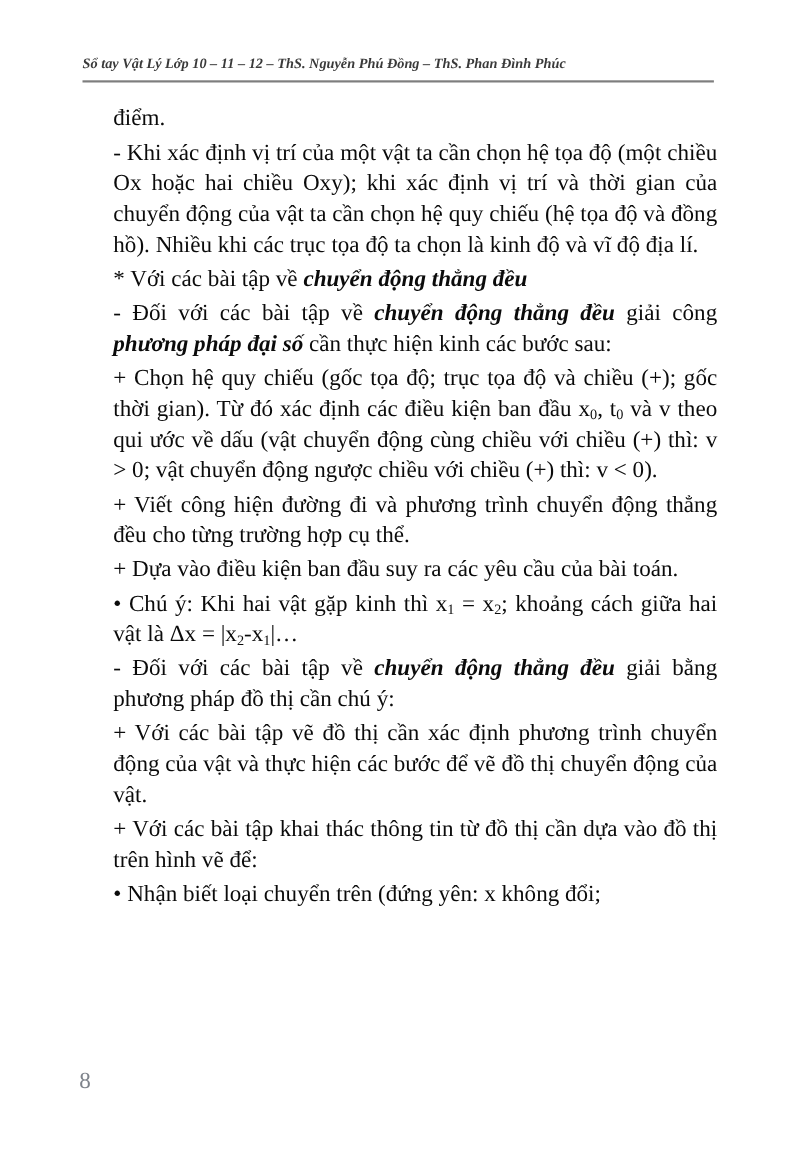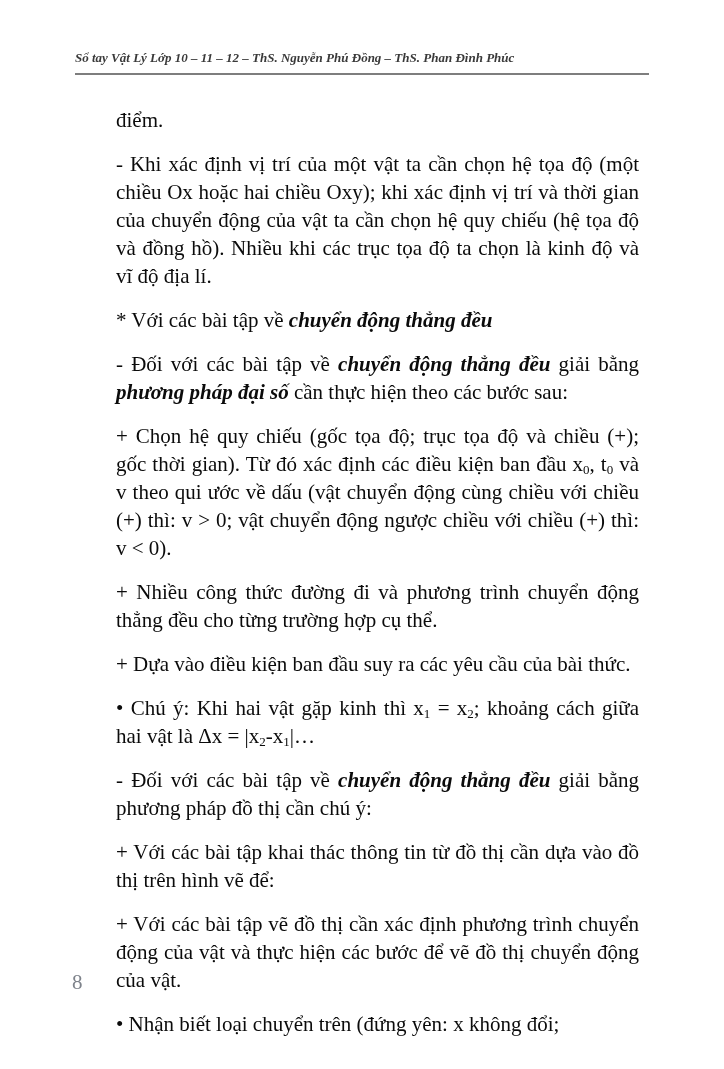"điểm." .page-body p { margin: 16px -> 3px }
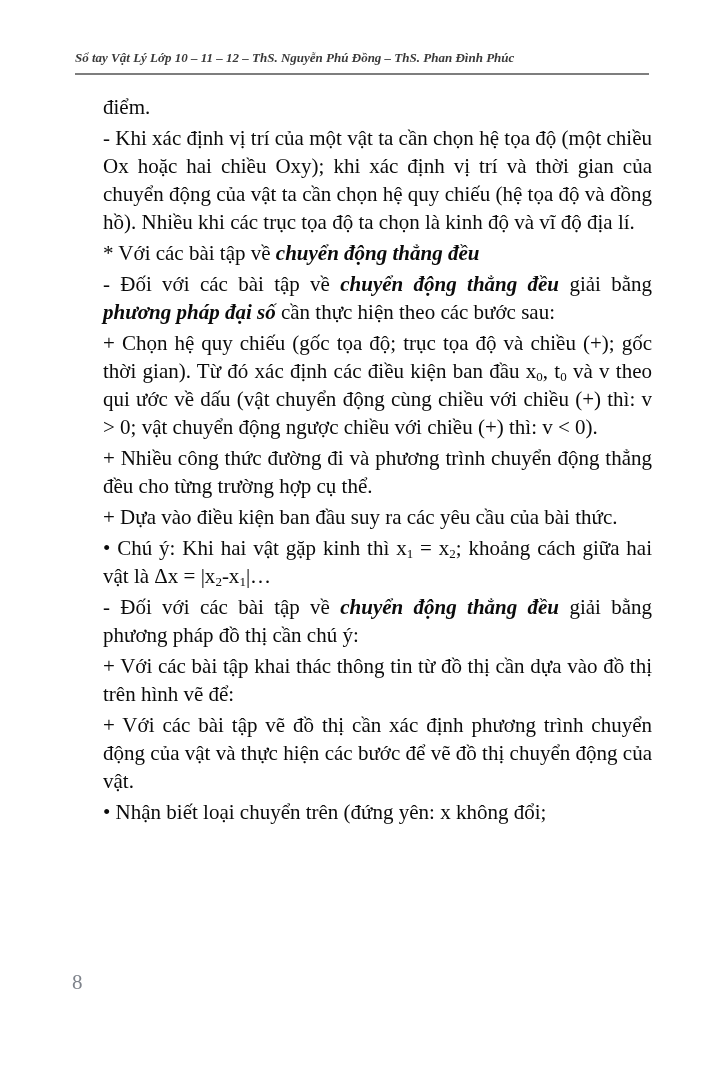"giải bằng" span { text: bằng -> công }
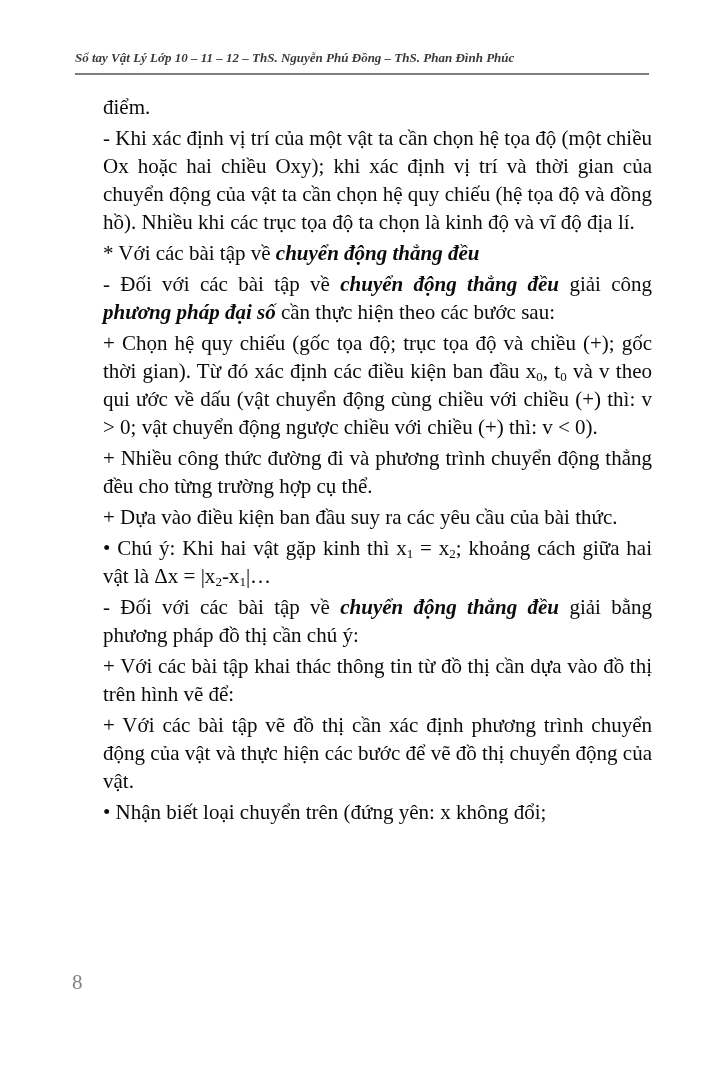"cần thực hiện theo các" span { text: theo -> kinh }
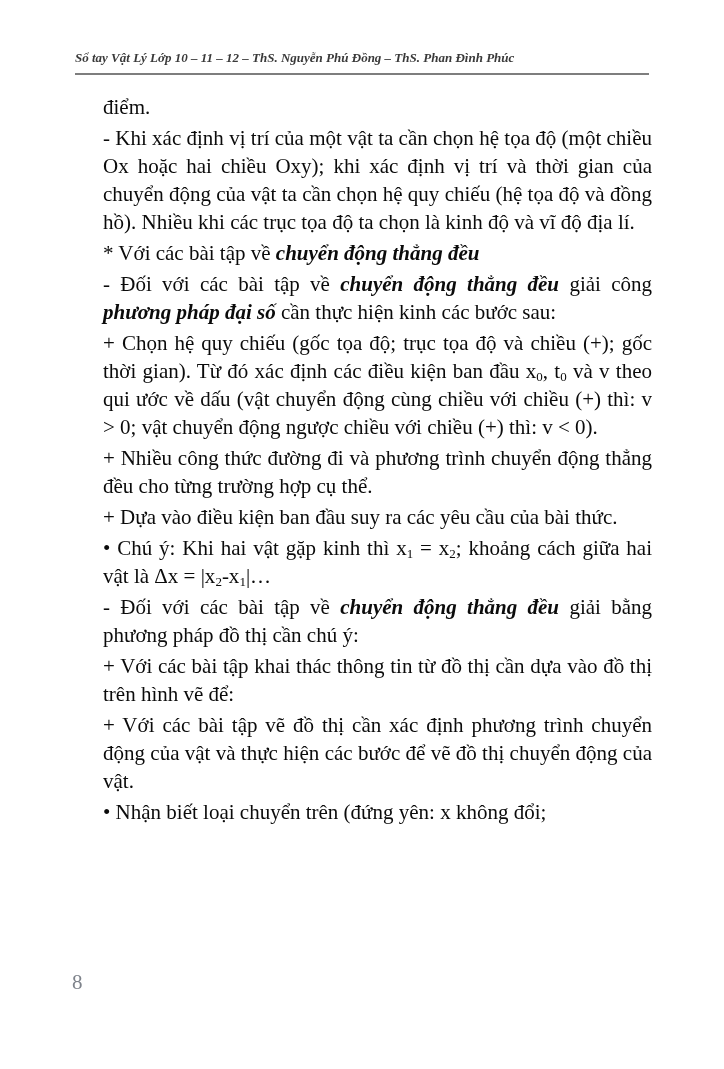"+ Nhiều công thức đường" span { text: Nhiều công thức -> Viết công hiện }
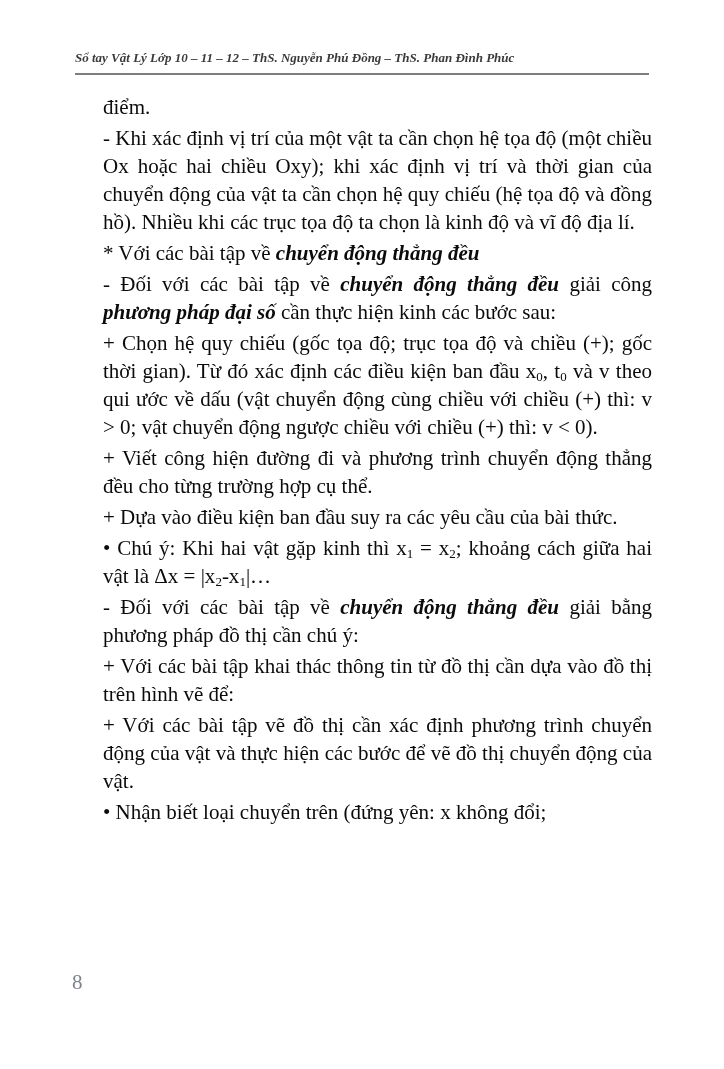"+ Dựa vào điều kiện" span { text: thức -> toán }
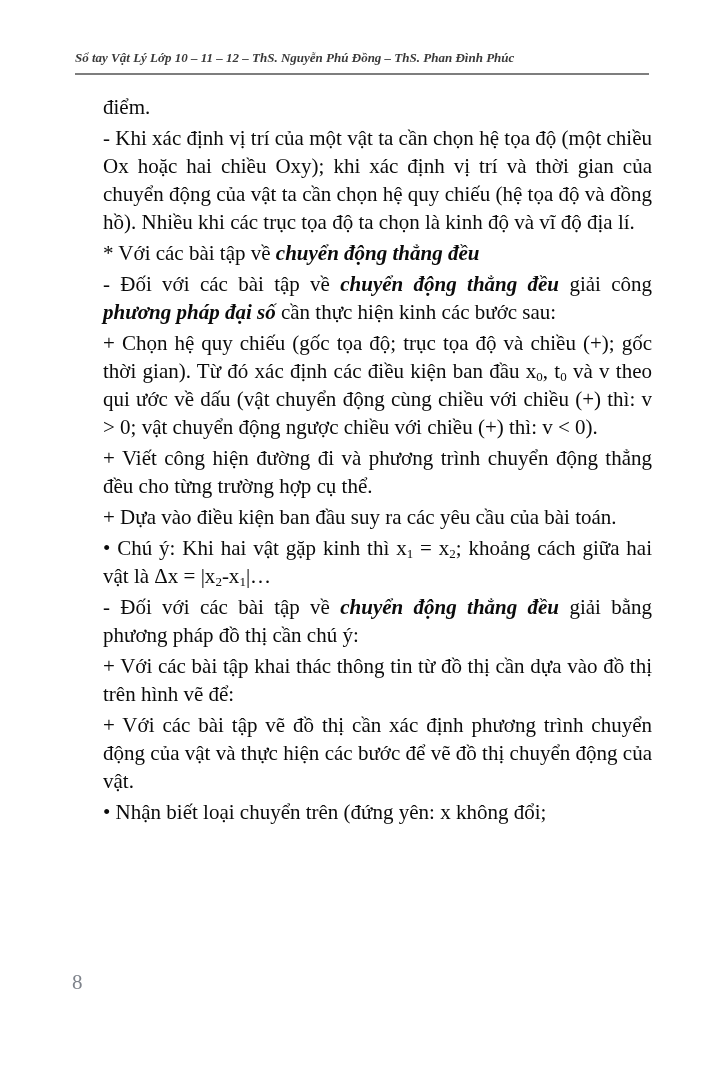"+ Với các bài tập" p { order: before "+ Với các bài tập vẽ" -> after "+ Với các bài tập vẽ" }
